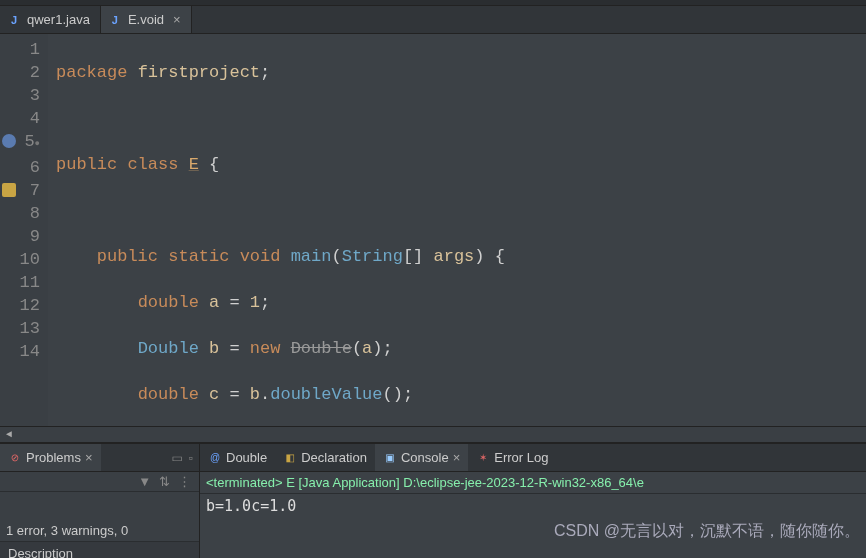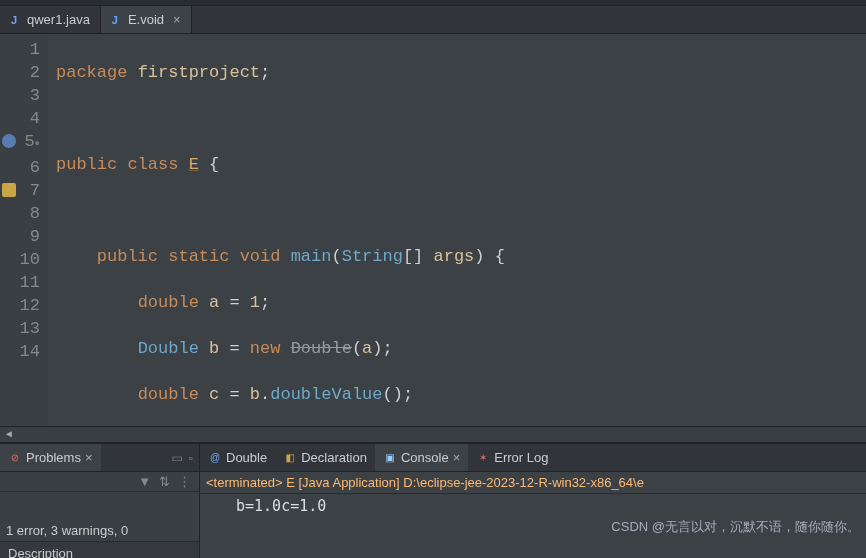"<terminated> E [Java Application]" .console-title { color: #fdba74 -> #86efac }
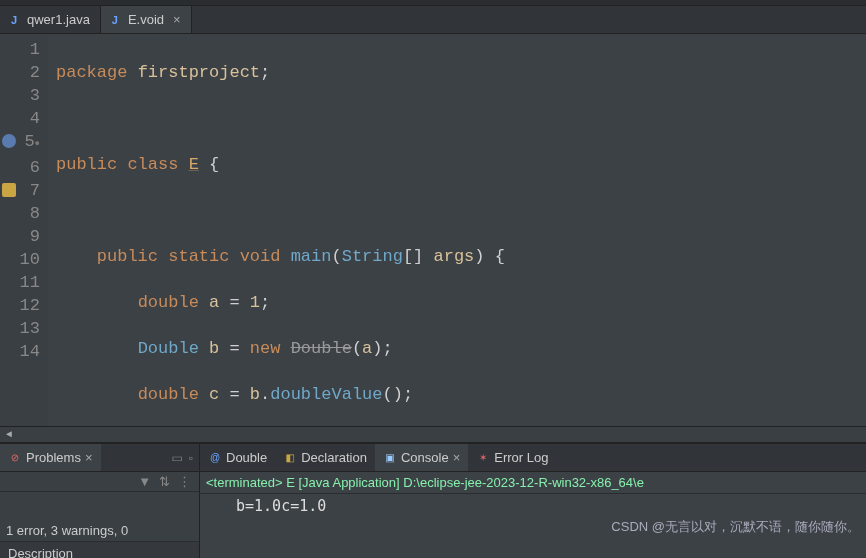"b=1.0c=1.0" .console-out { margin-left: 30px -> none }
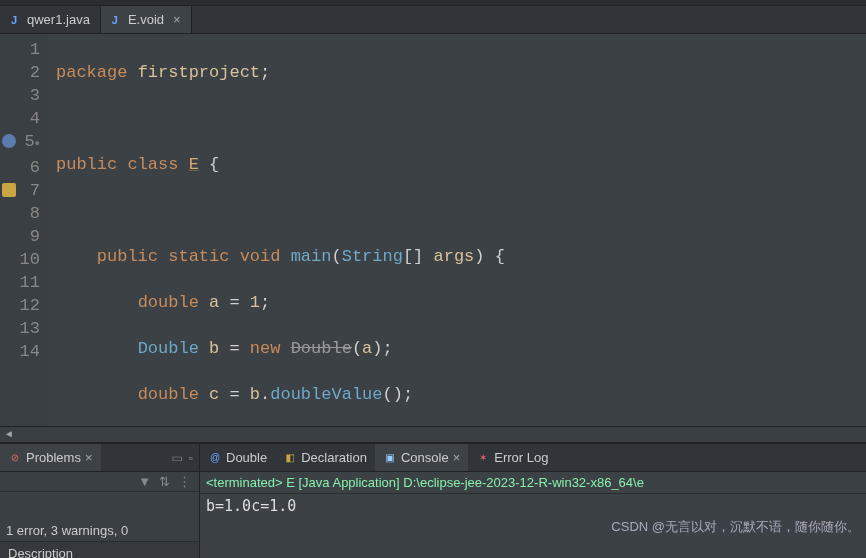"CSDN @无言以对，沉默不语，随你随你。" .watermark { bottom: 22px -> 16px; font-size: 13px -> 16px }
